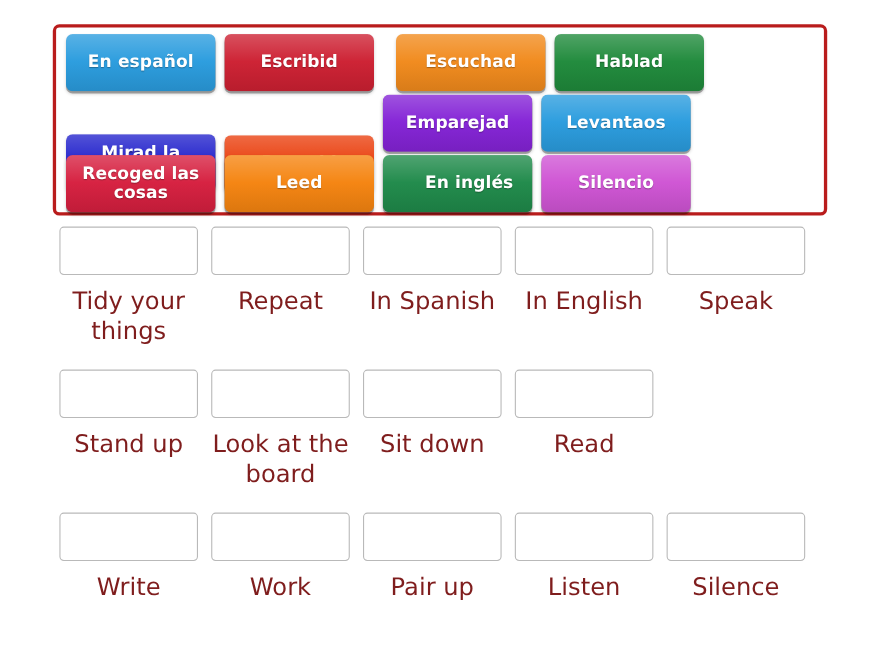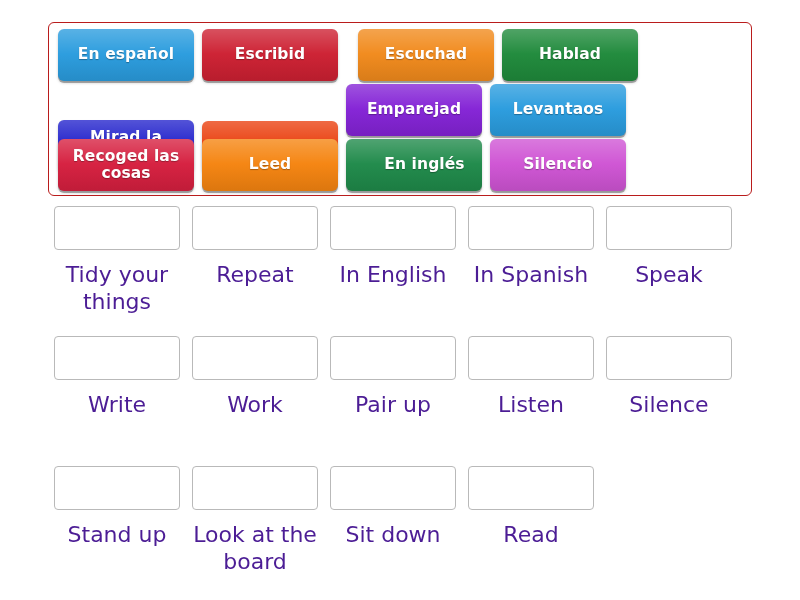"En español" .tile-bank { border: 1px solid #b91c1c -> 3px solid #b91c1c }
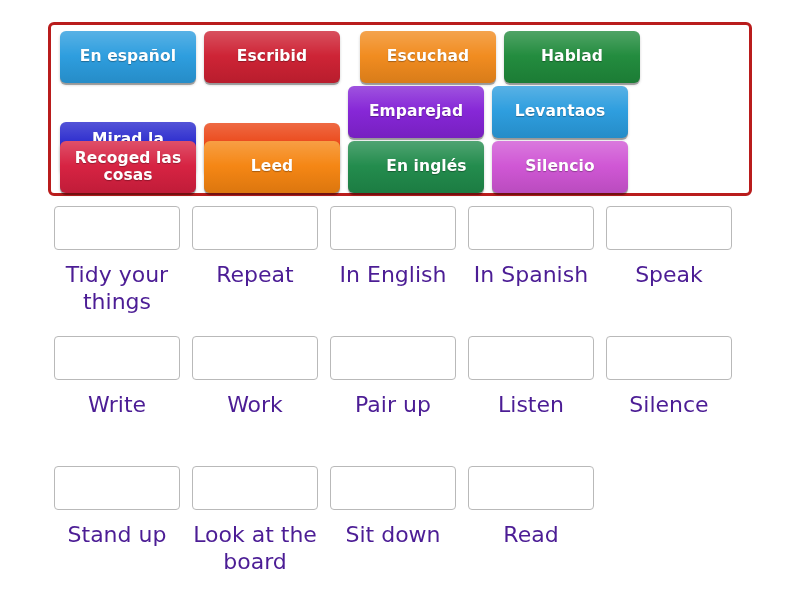"Tidy your things" .answer-label { color: #4c1d95 -> #7f1d1d }
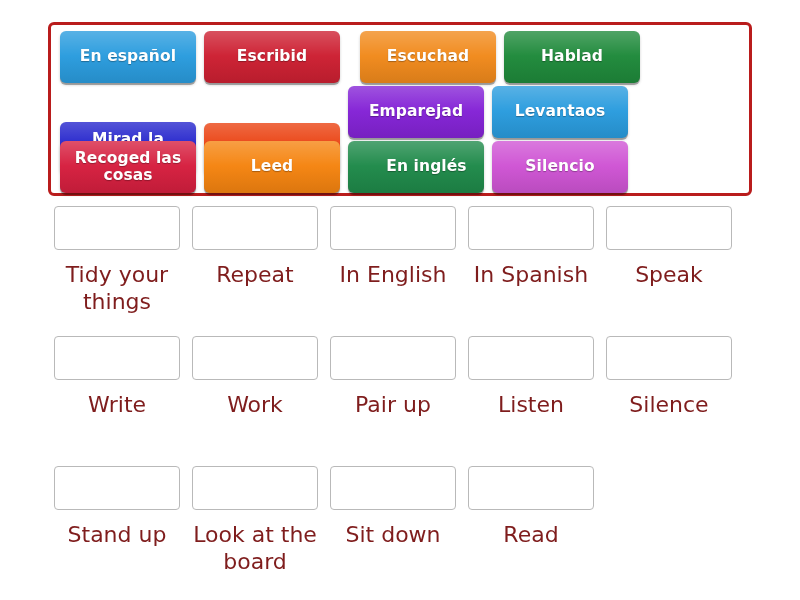"In English" div.answer-cell { order: before "In Spanish" -> after "In Spanish" }
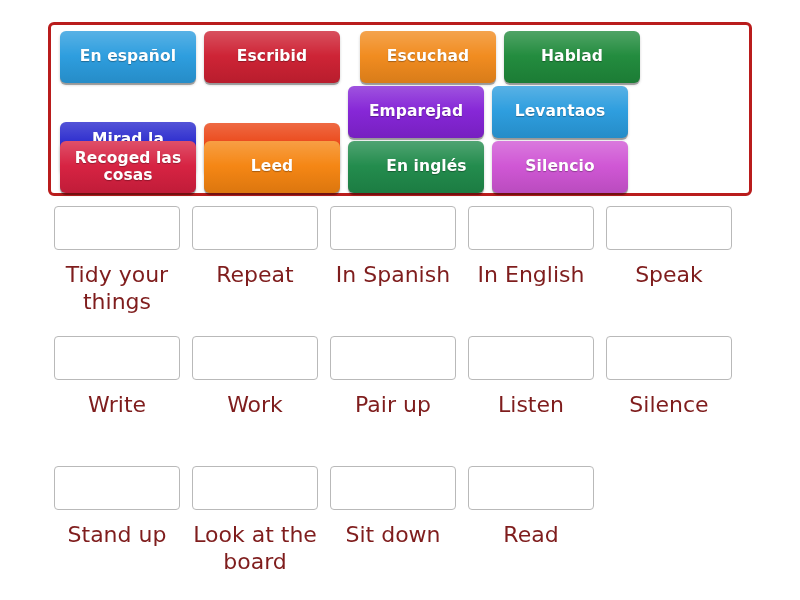"Write" div.answer-row { order: before "Stand up" -> after "Stand up" }
